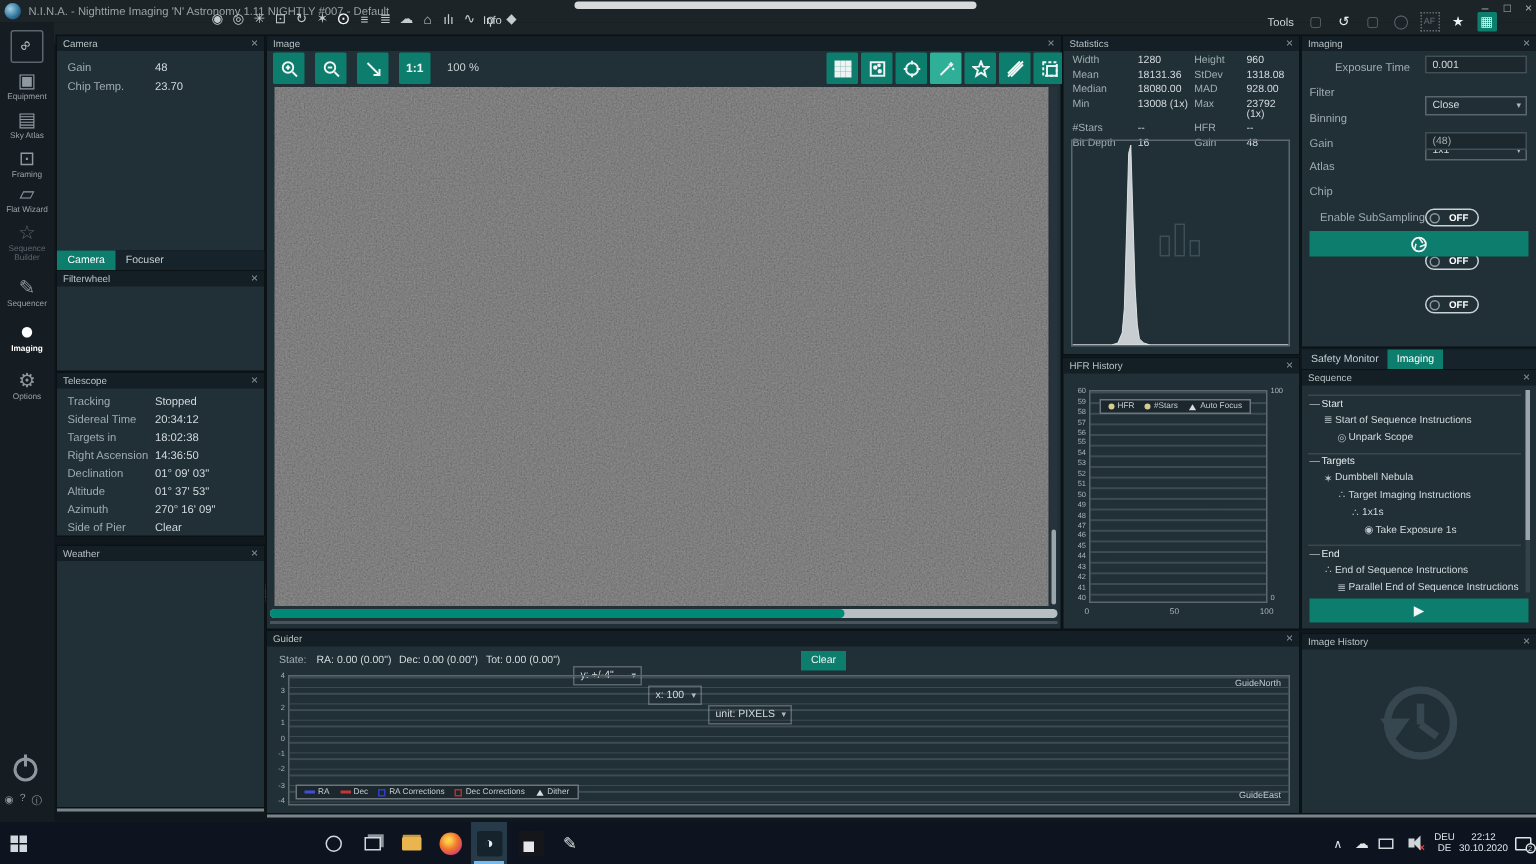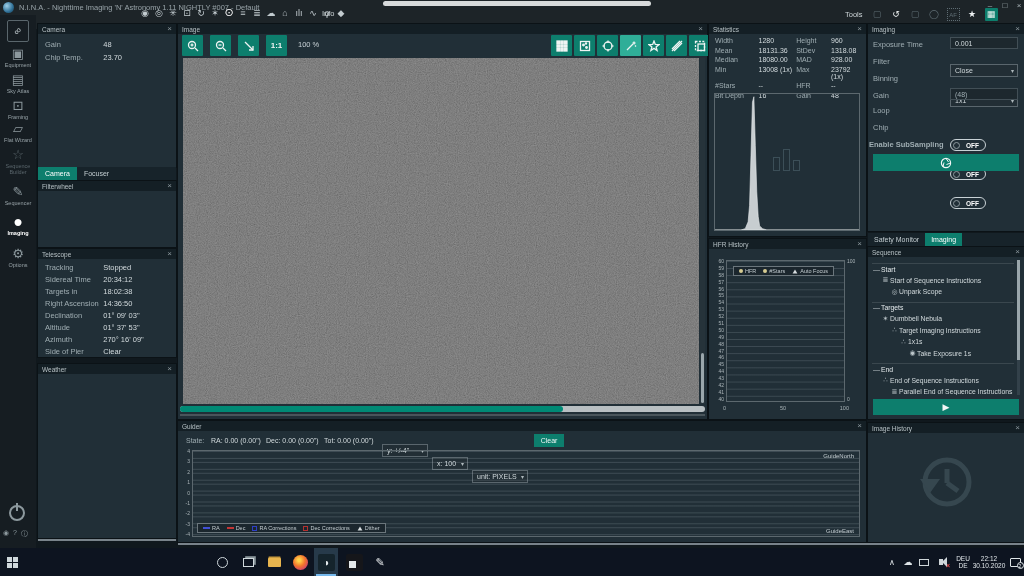"Exposure Time" div.abs { left: 5px -> 22px }
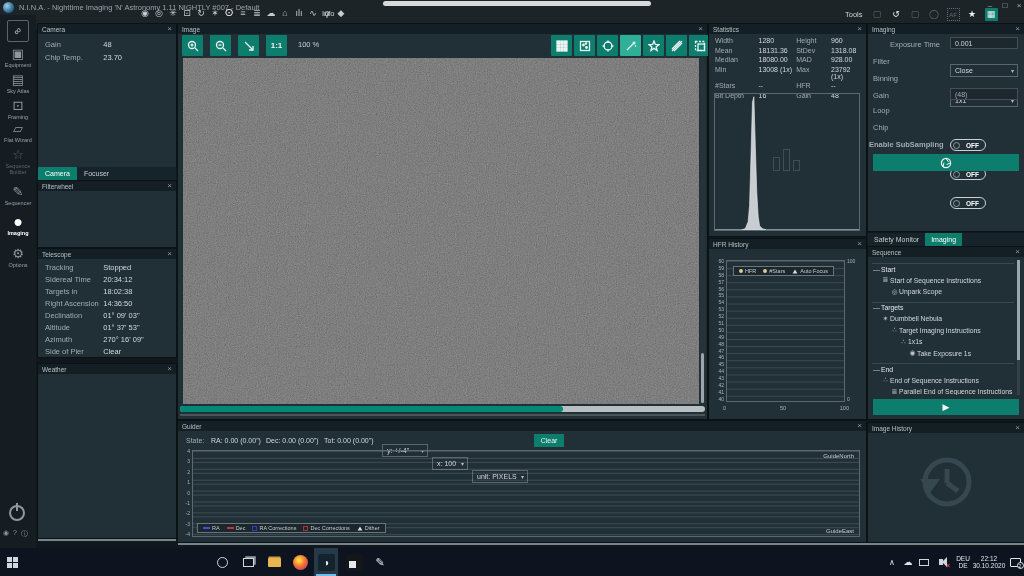"Loop" div.abs { text: Loop -> Atlas }
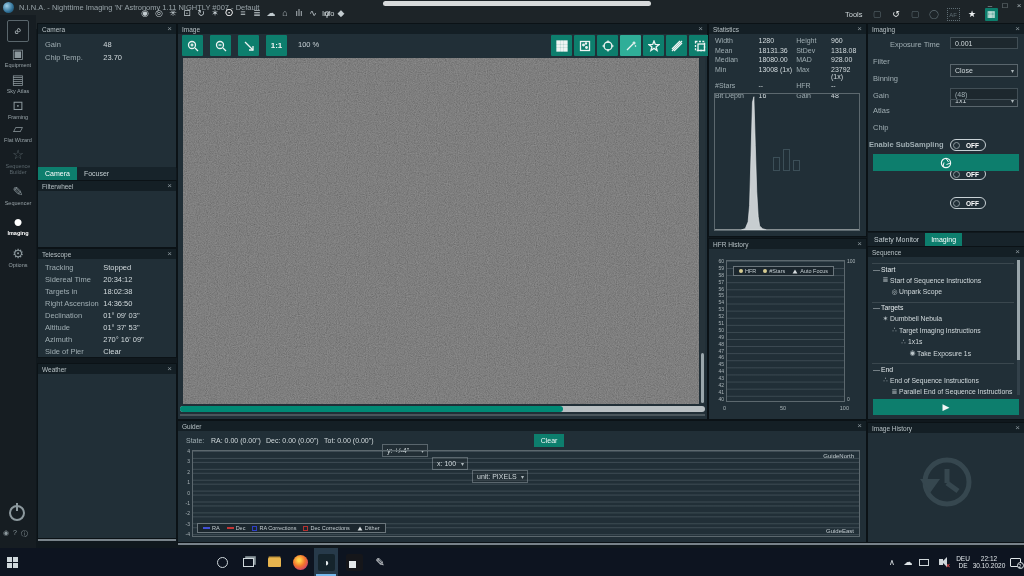"Enable SubSampling" div.abs { font-weight: bold -> none; left: 1px -> 12px }
